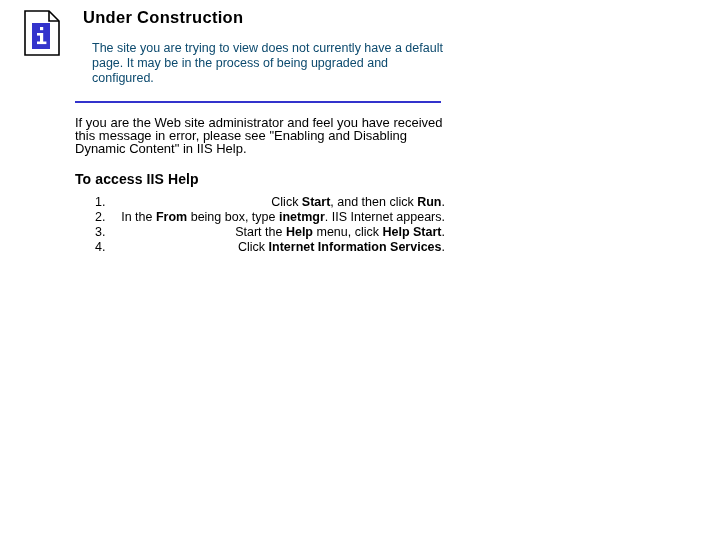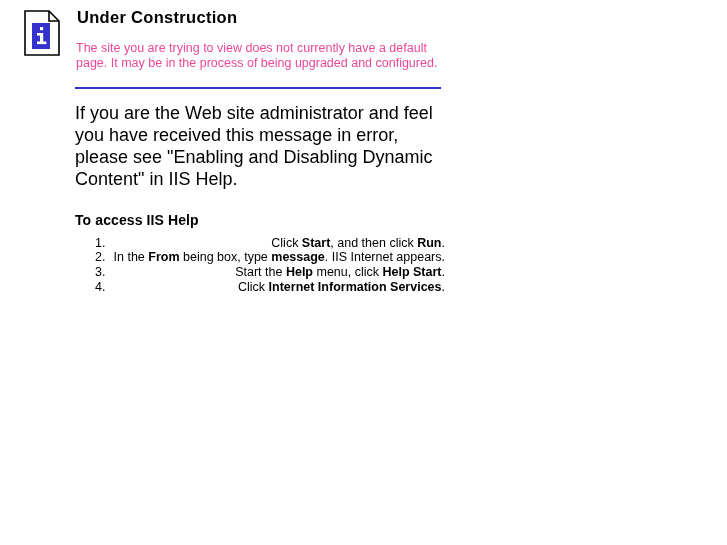"Under Construction" h1.title { margin: 0 0 14px 2px -> 0 0 14px 8px }
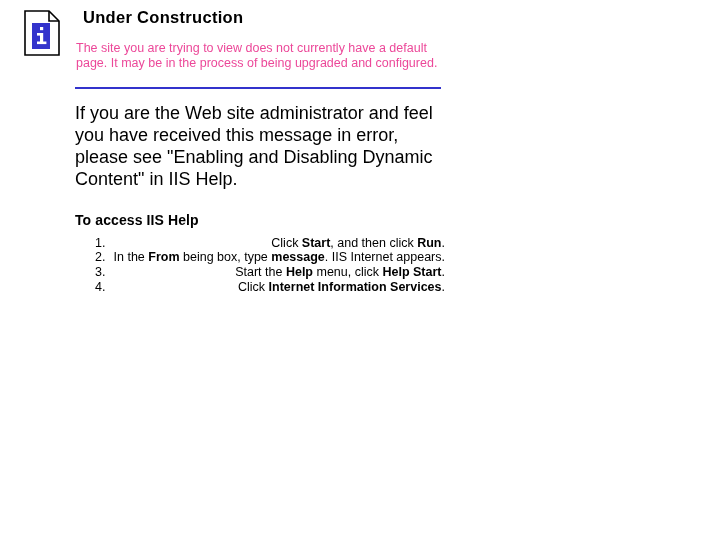"The site you are trying" p.para { color: #ec4899 -> #0c4a6e; margin: 0 0 16px 1px -> 0 0 16px 17px }
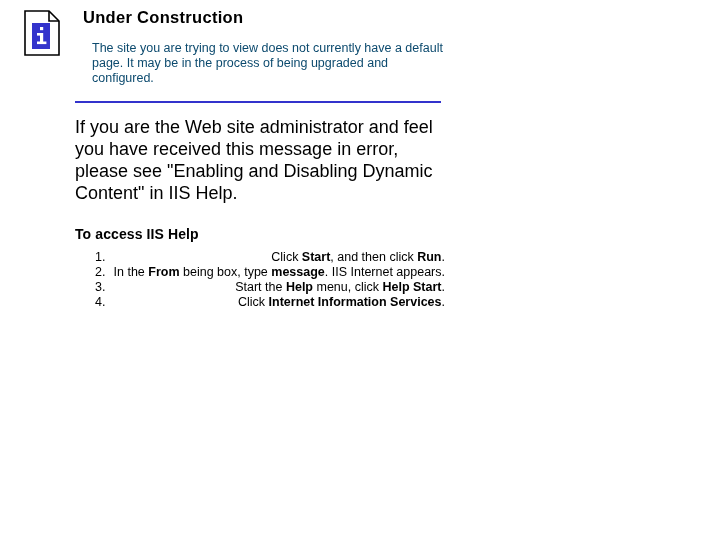"If you are the Web" p.admin { font-size: 18px -> 13px; line-height: 22px -> 13px; margin: 0 0 22px 0 -> 0 0 16px 0 }
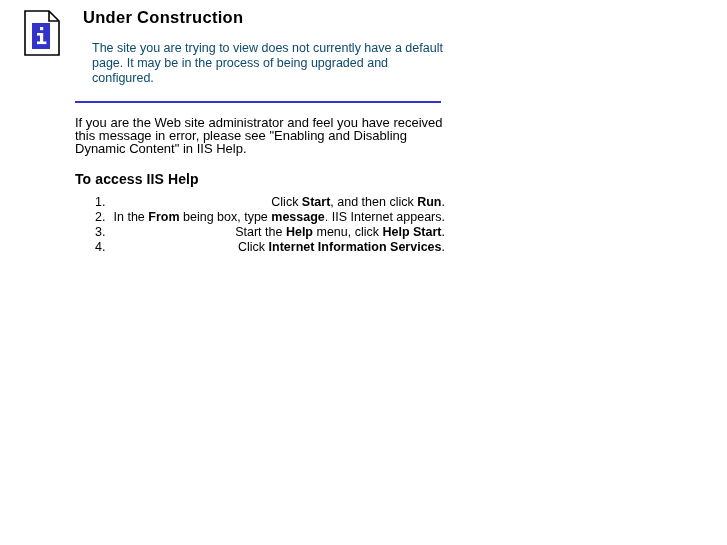"message" b { text: message -> inetmgr }
